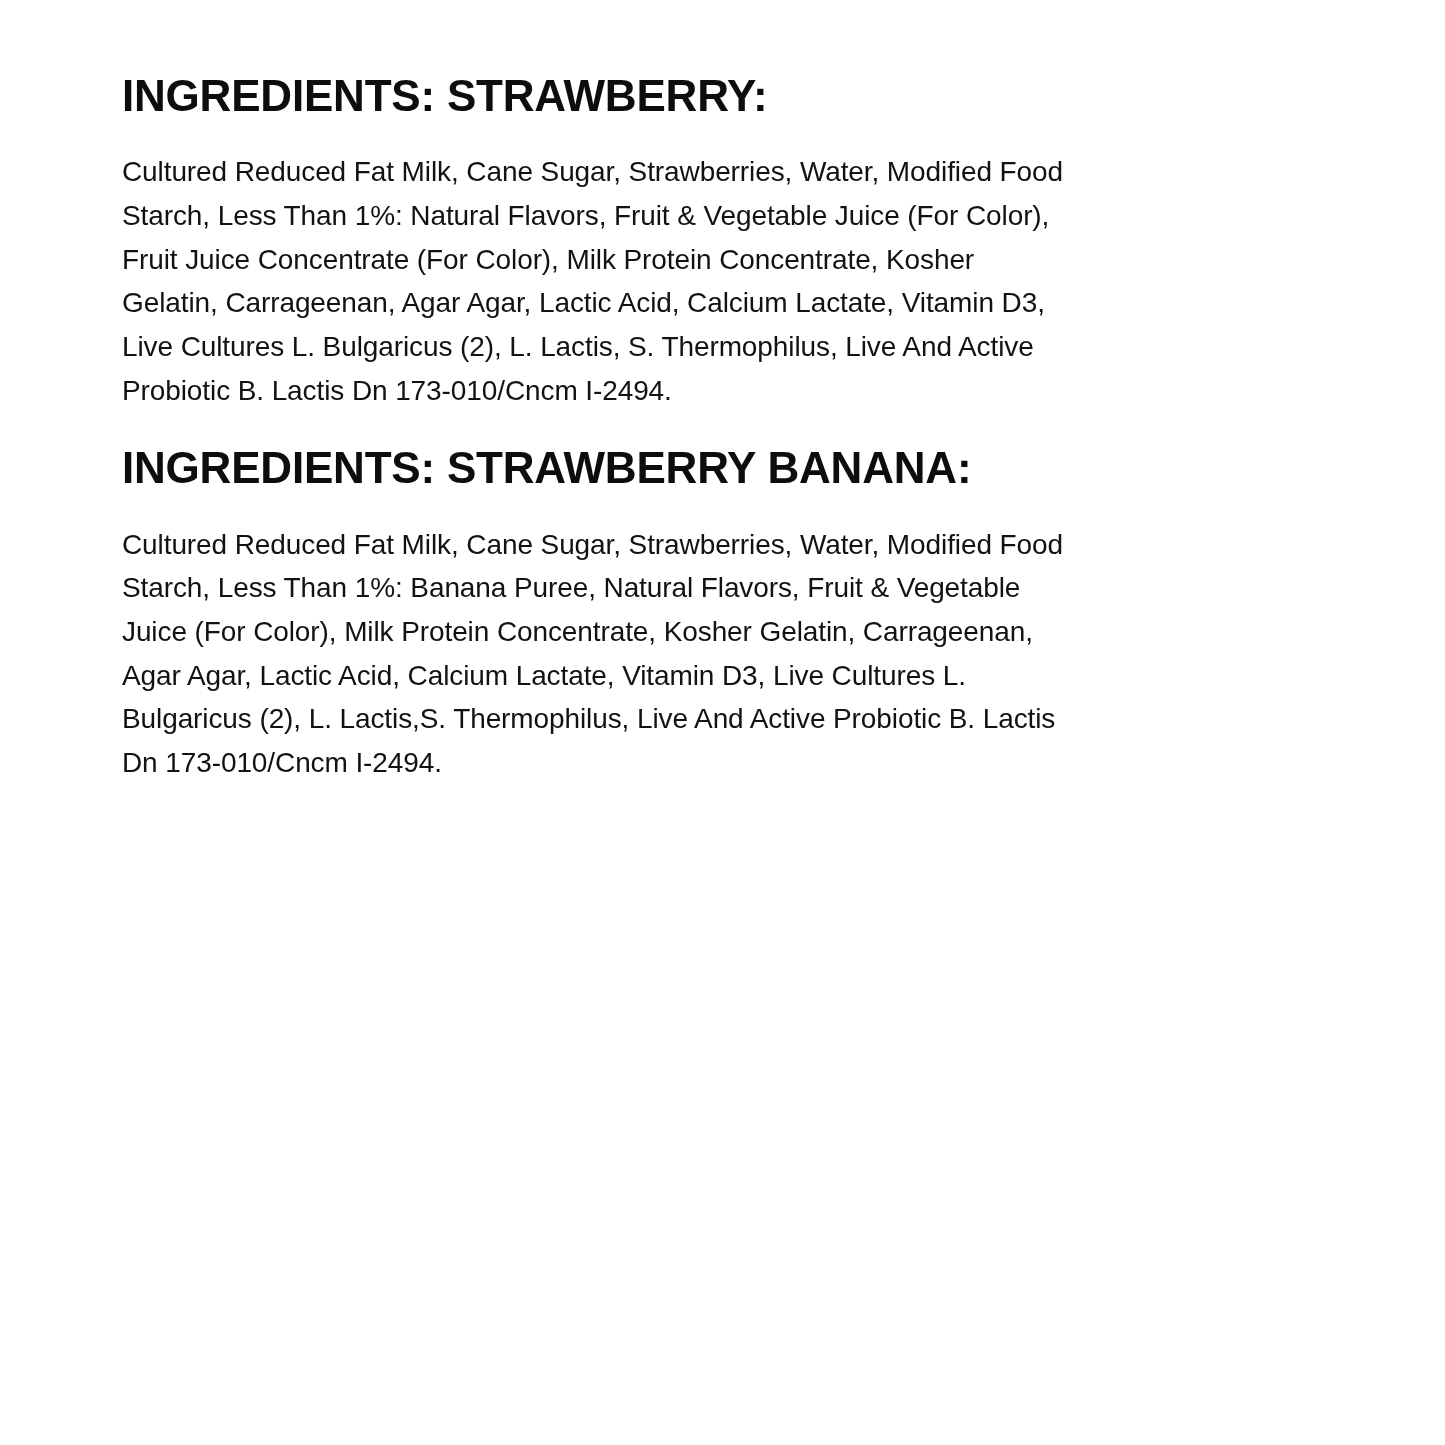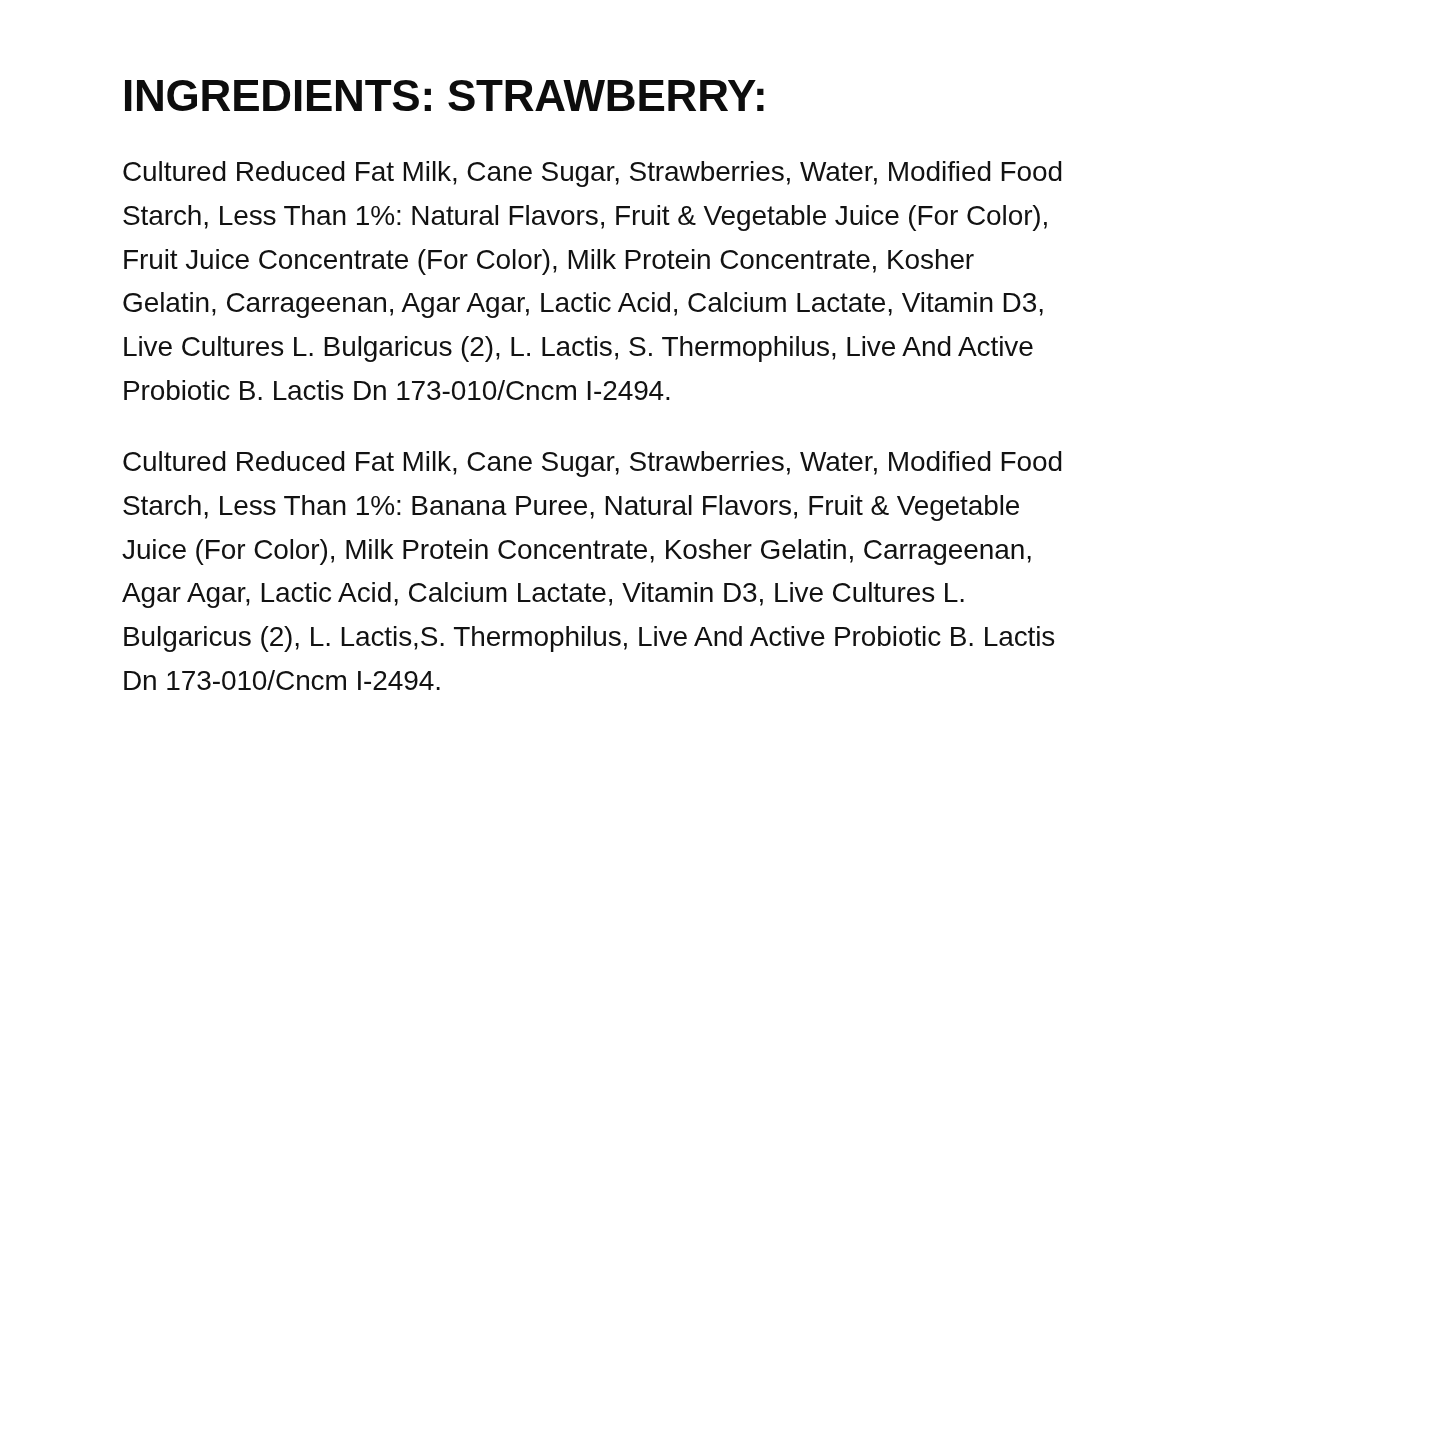"INGREDIENTS: STRAWBERRY BANANA:" h2.section-heading { html: none -> <h2>INGREDIENTS: STRAWBERRY BANANA:</h2> }
